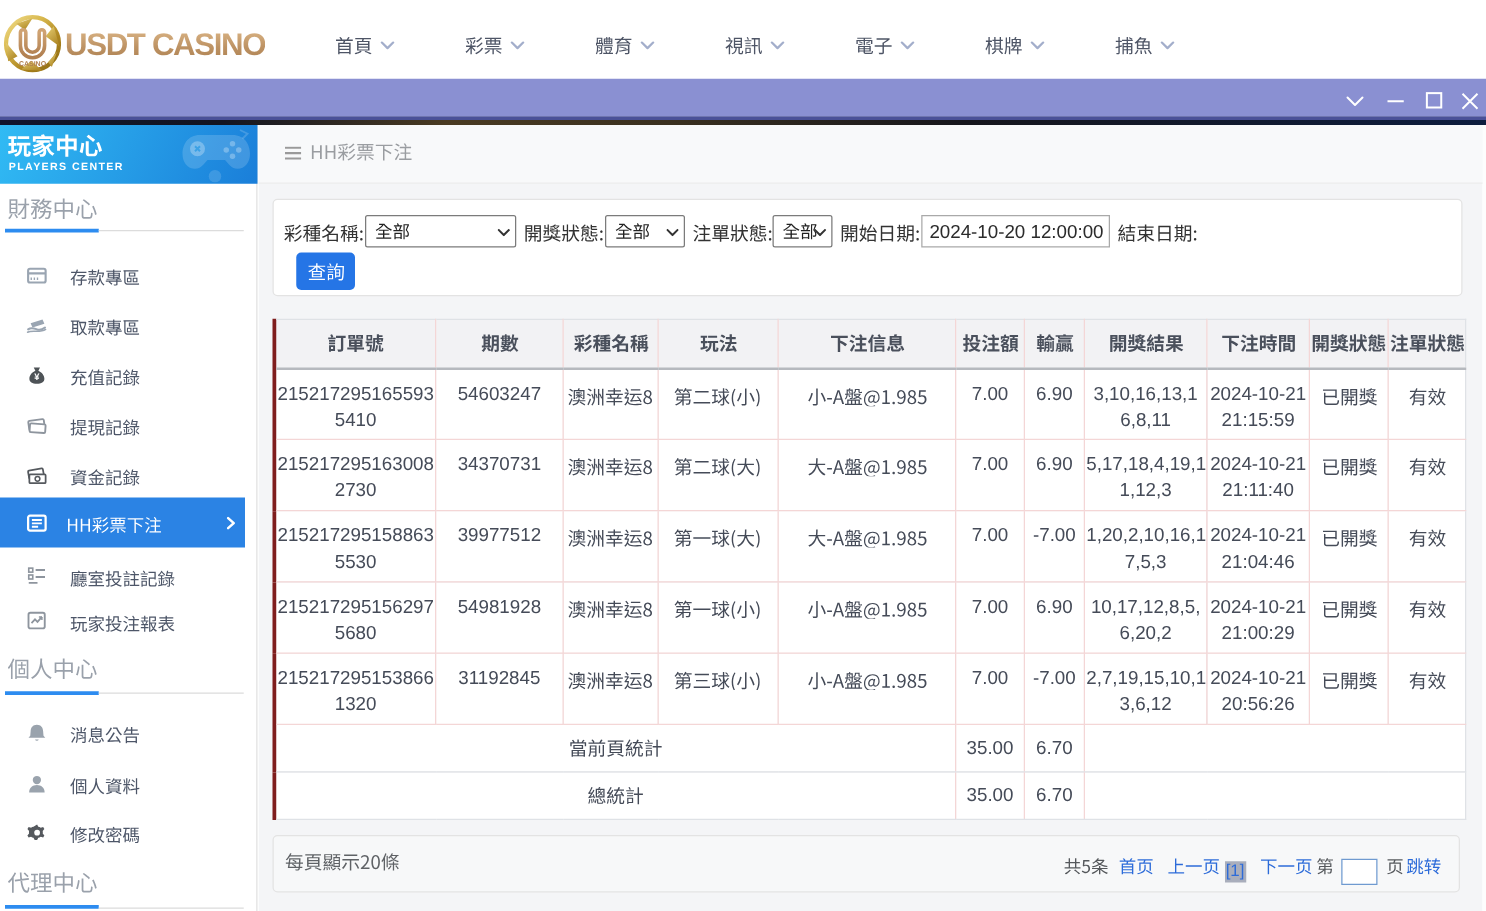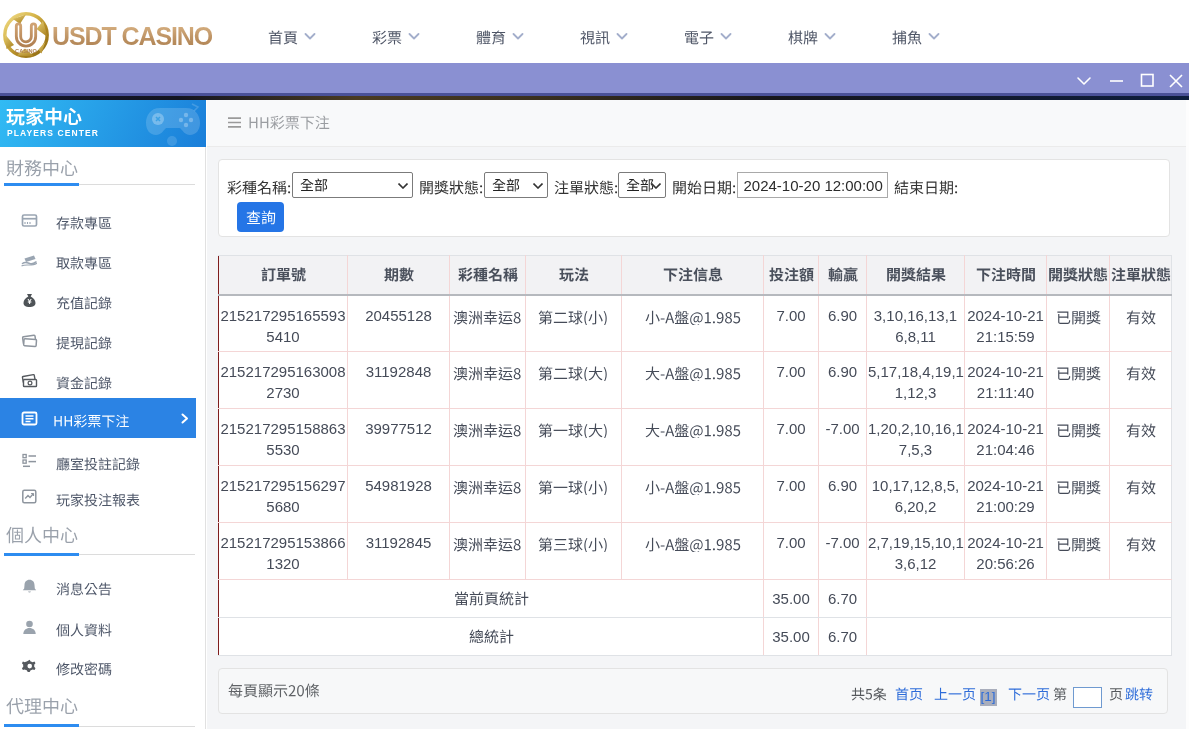"215217295165593" .tbl th:first-child,.tbl td:first-child { border-left: 1px solid #7f1d1d -> 3px solid #7f1d1d }
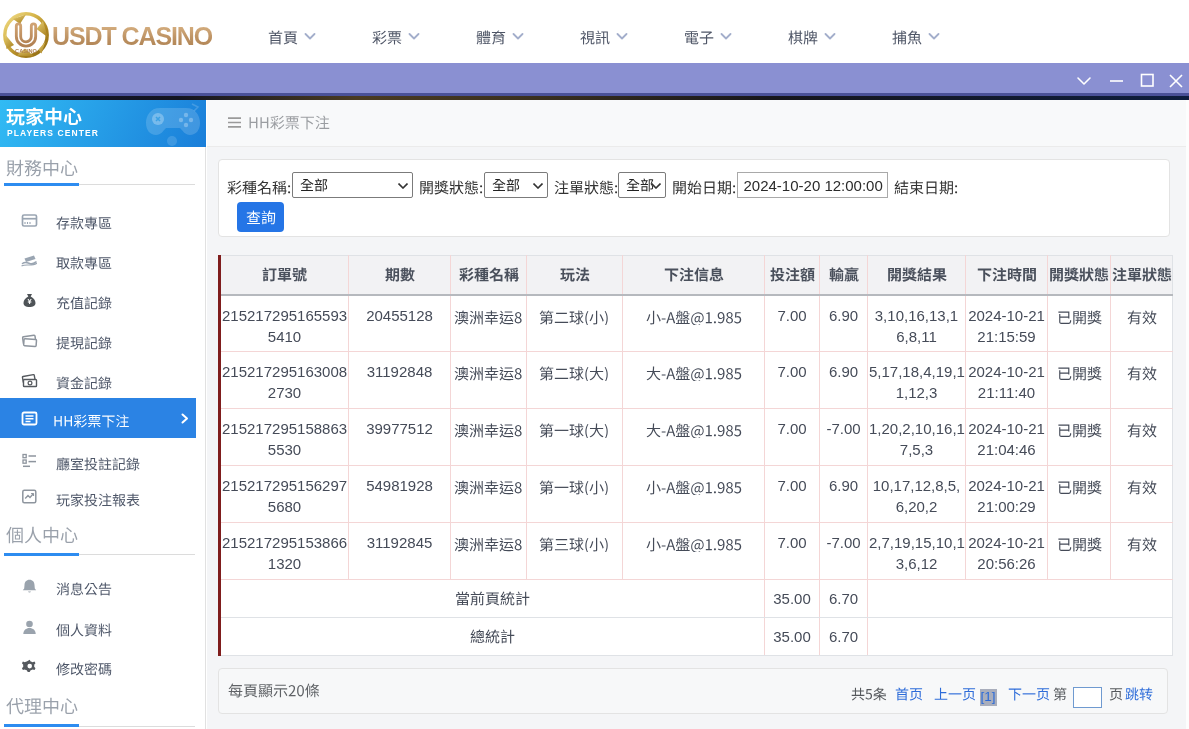"20455128" td.num { text: 20455128 -> 54603247 }
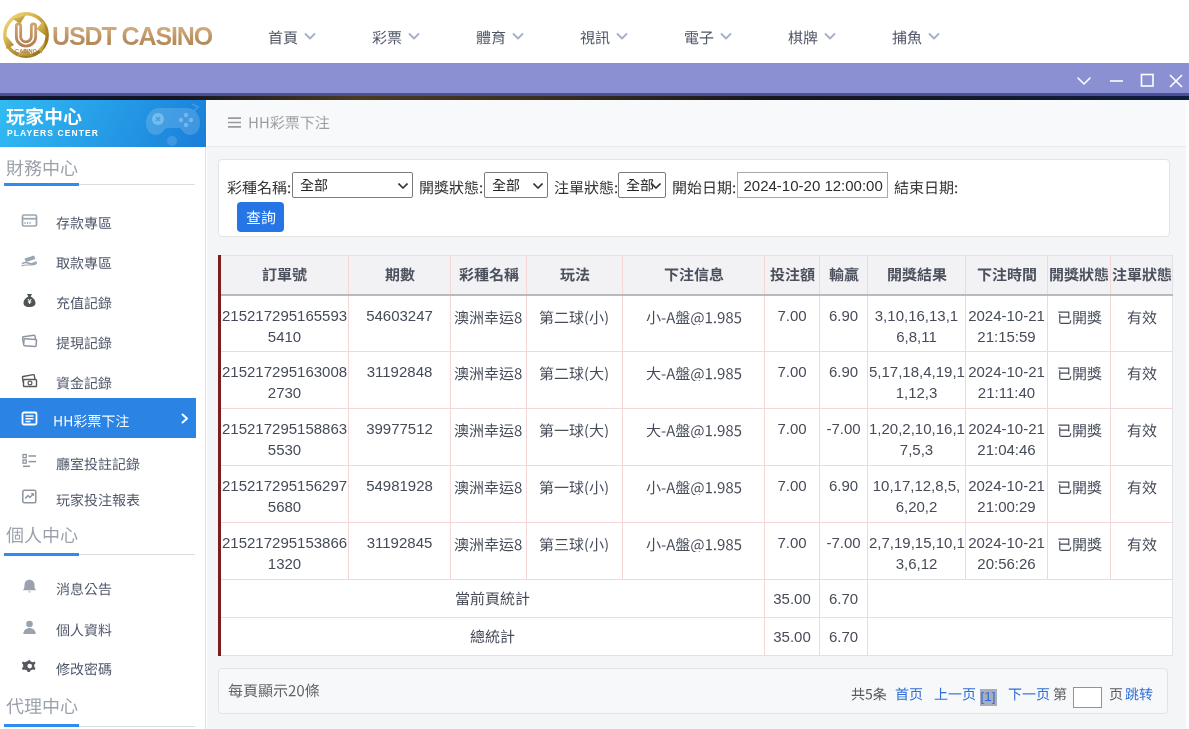"31192848" td.num { text: 31192848 -> 34370731 }
